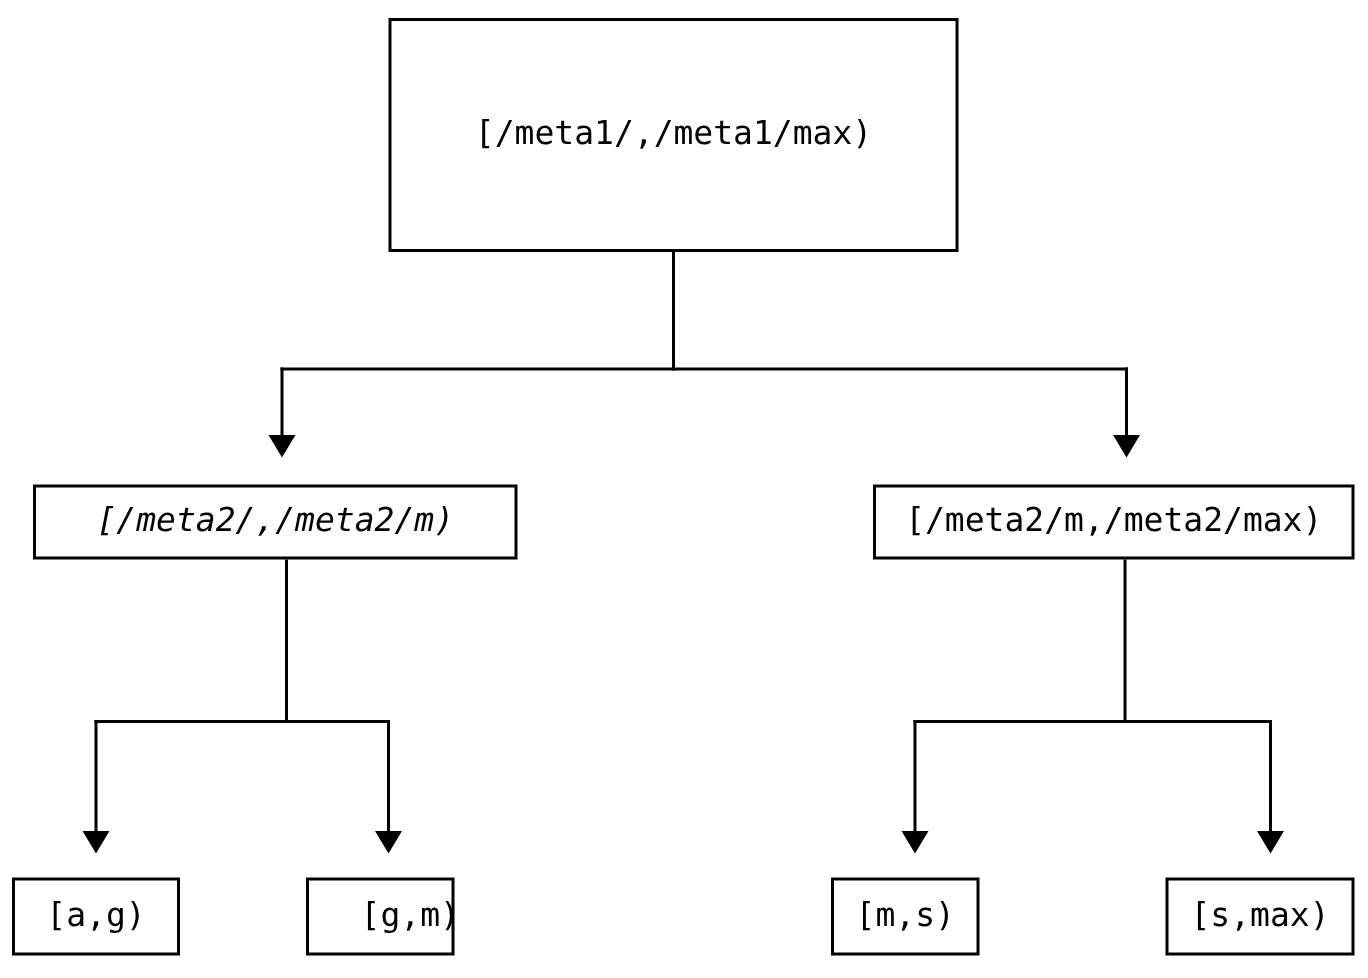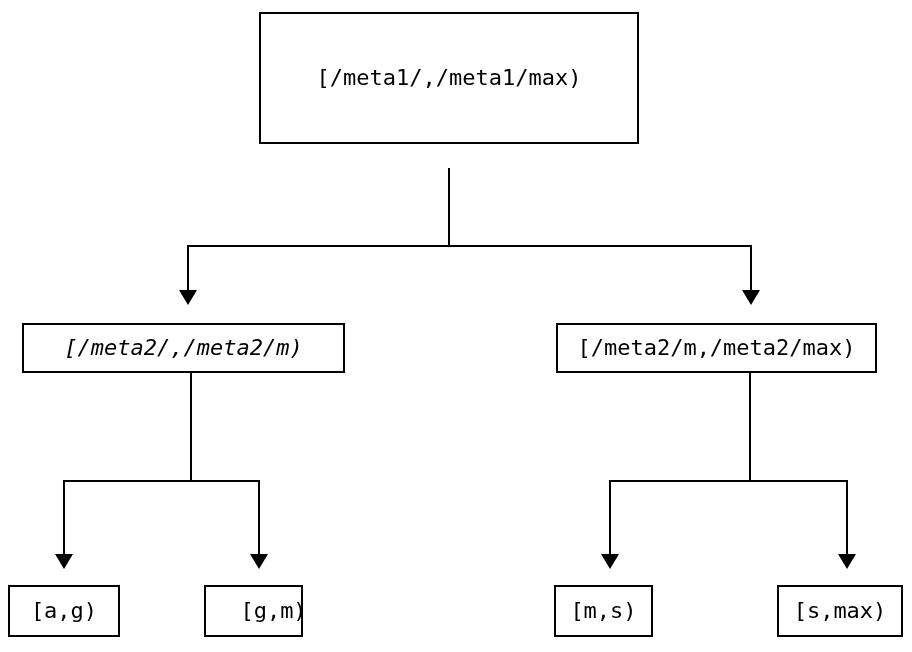"[/meta1/,/meta1/max)" div.node { height: 132px -> 156px }
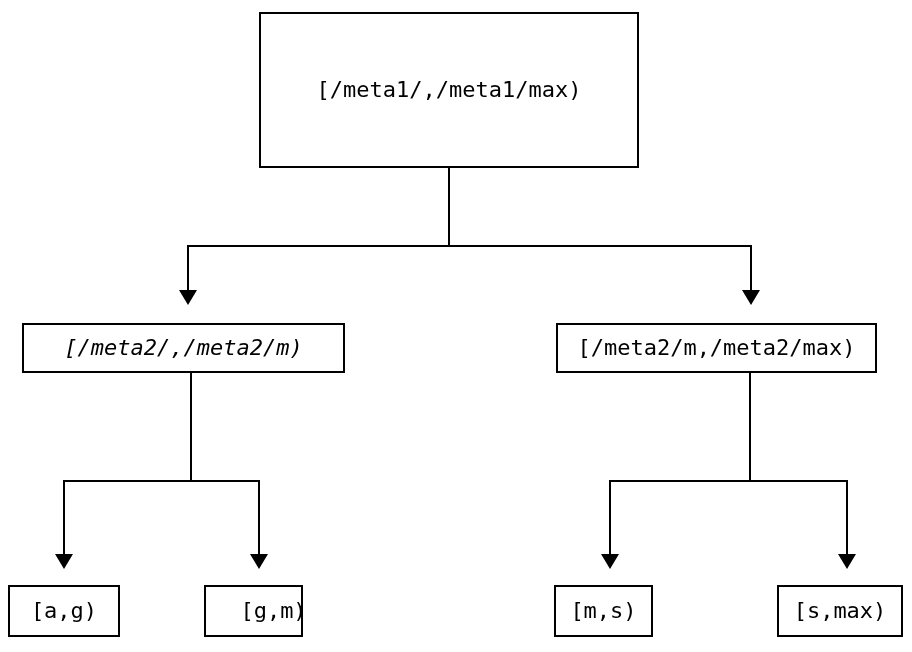"[/meta2/m,/meta2/max)" div.node { left: 556px -> 582px }
